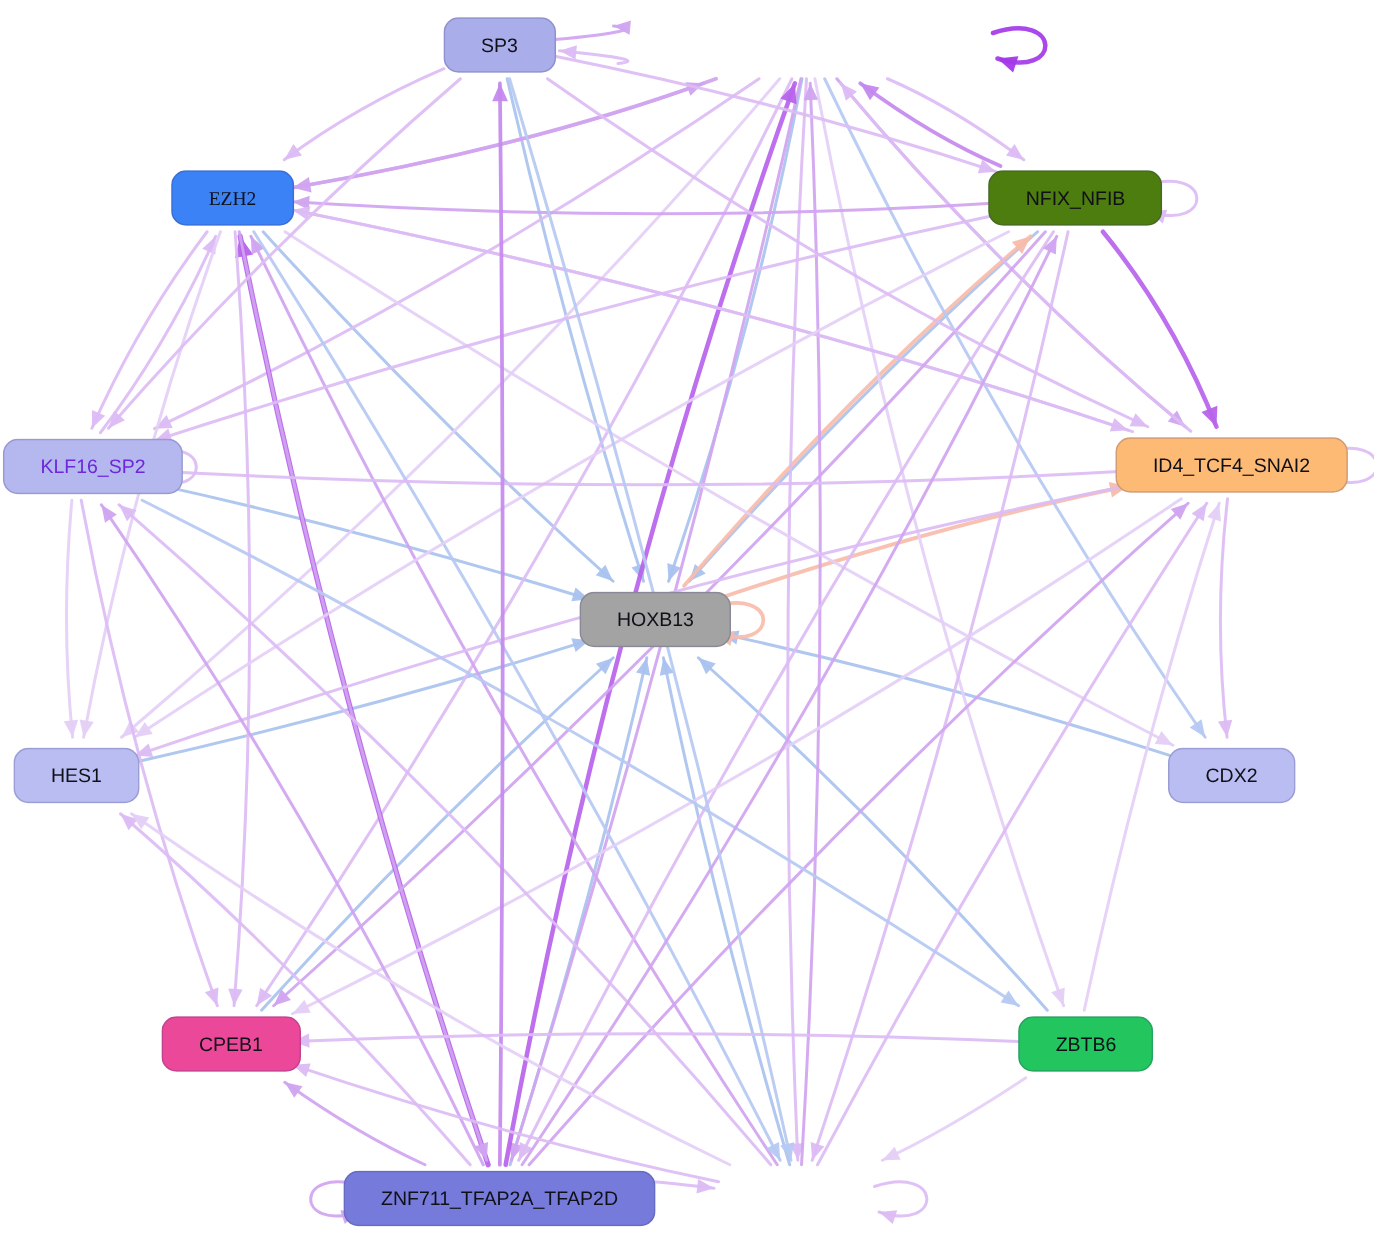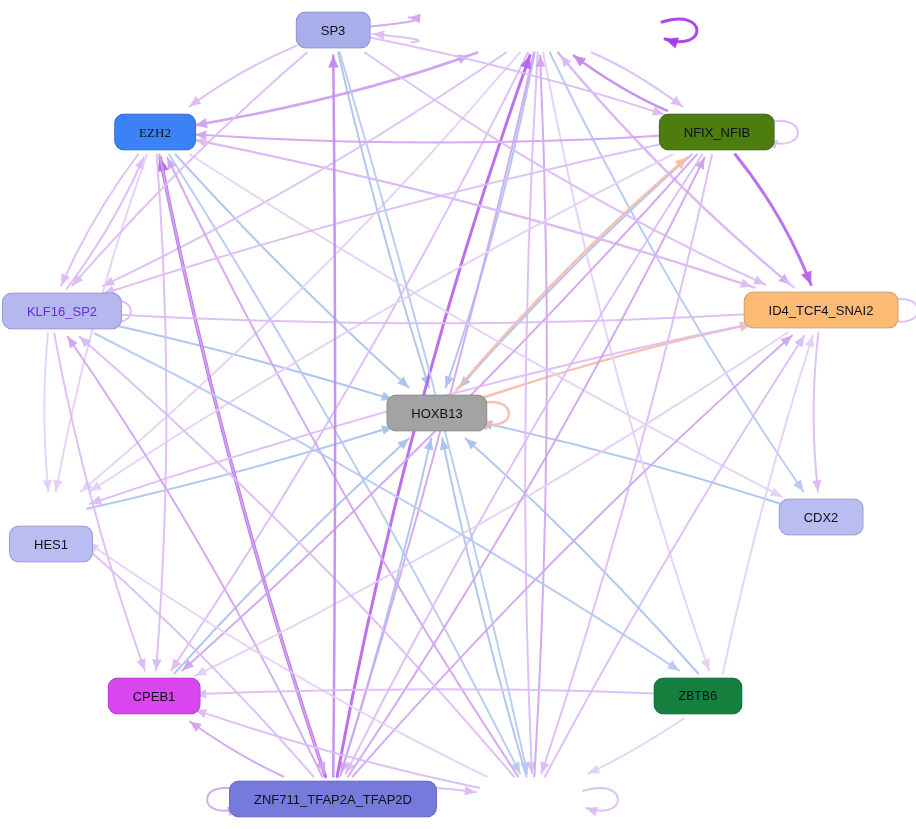"HES1" div.node { top: 544px -> 517px }
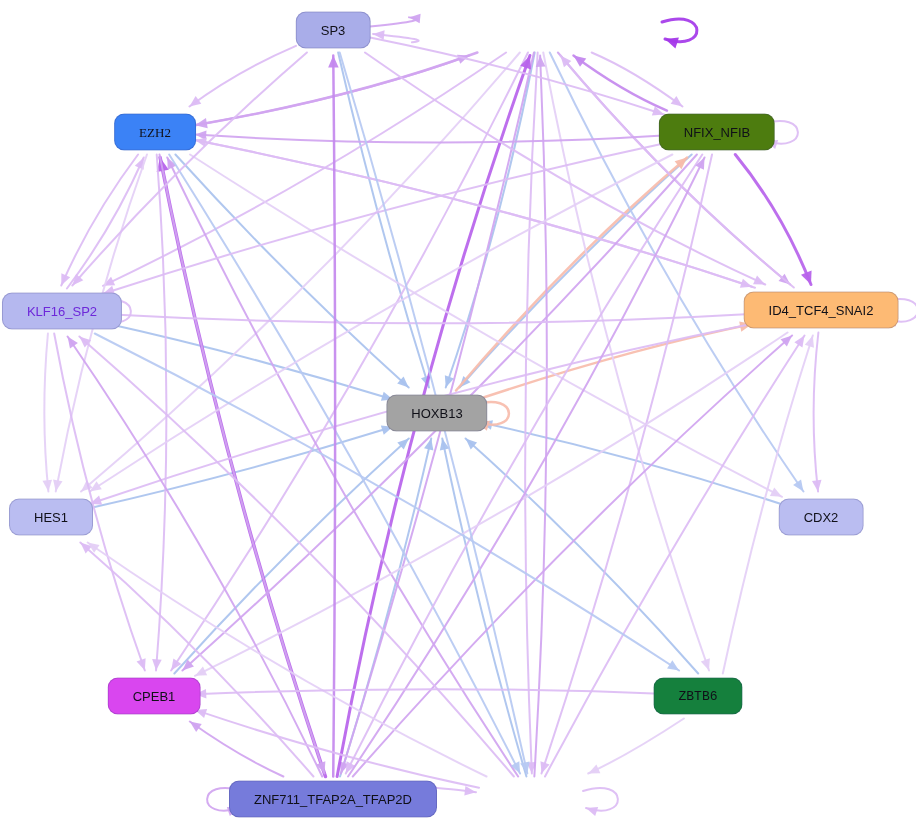"CPEB1" div.node { background: #d946ef -> #ec4899 }
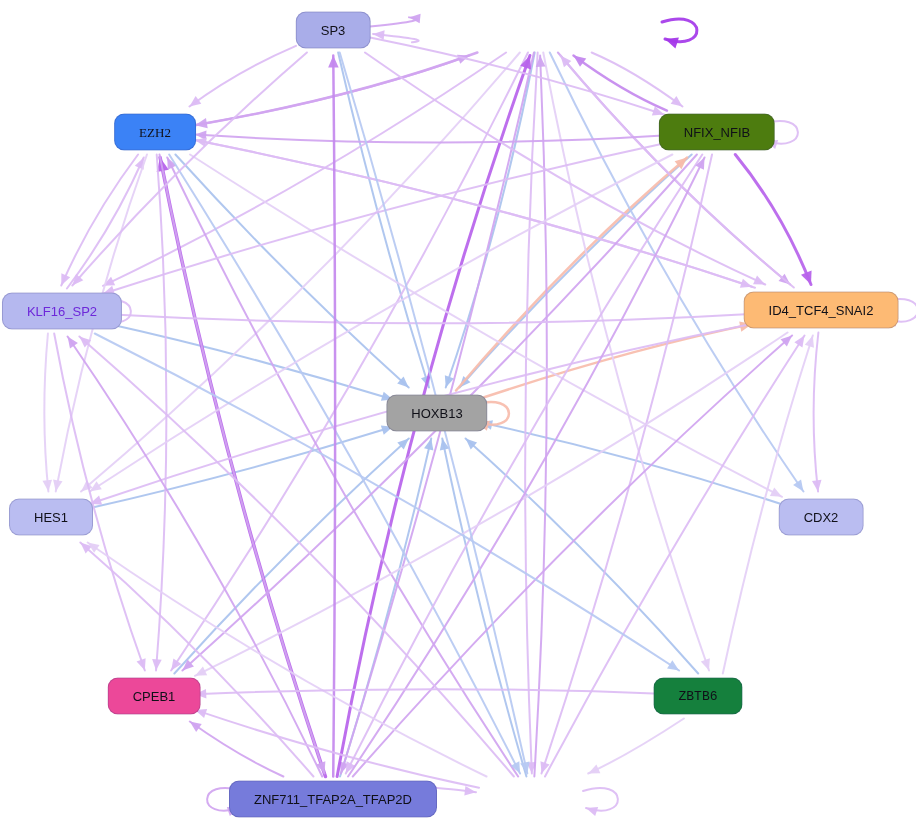"ZBTB6" div.node { background: #15803d -> #22c55e; font-family: Liberation Mono, monospace -> none; left: 698px -> 724px }
